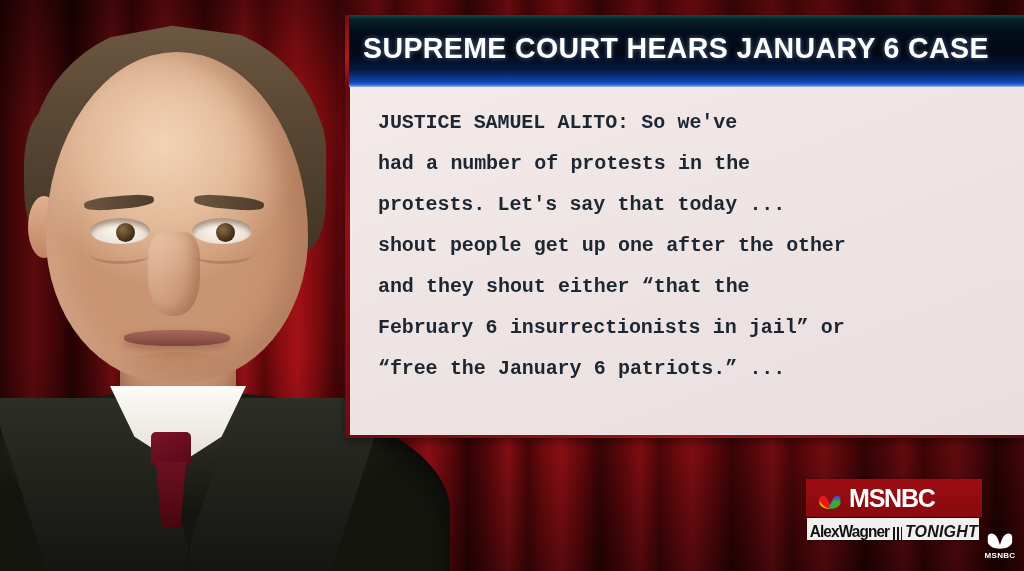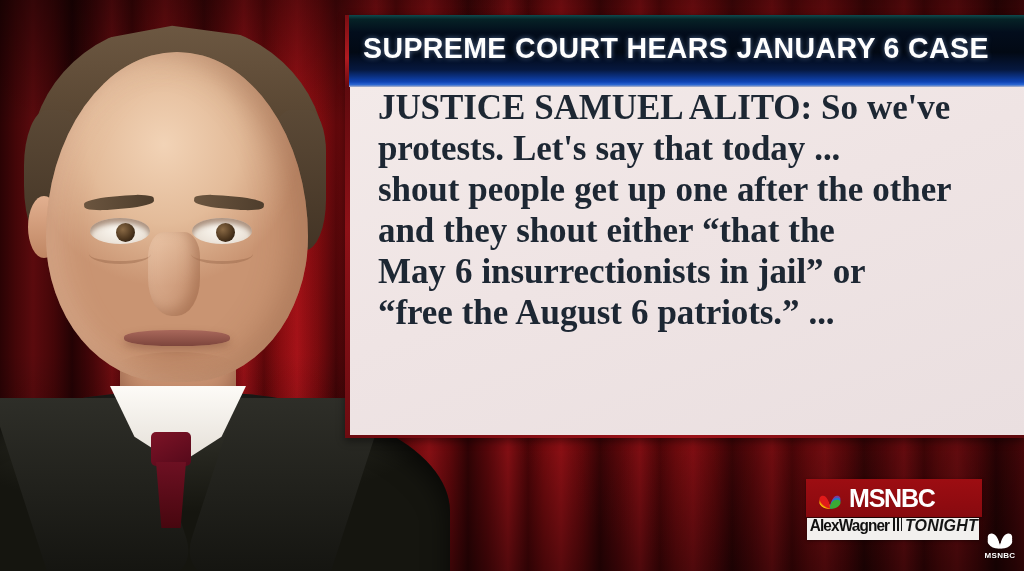"JUSTICE SAMUEL ALITO: So we've" .quote-text { font-family: Liberation Serif, serif -> Liberation Mono, monospace; font-size: 35px -> 20px; top: 0 -> 15px }
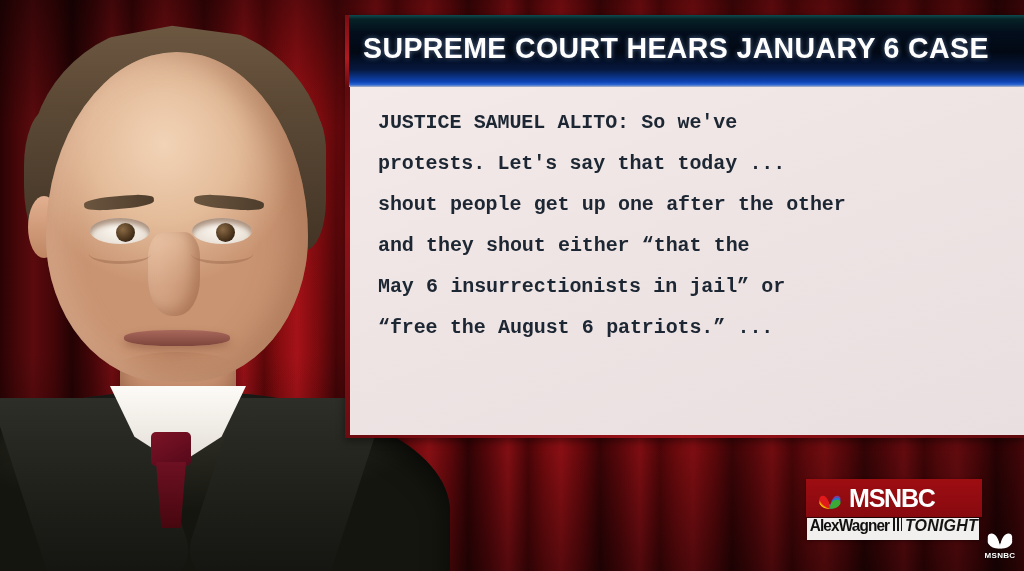"had a number of protests" div { html: none -> <div>had a number of protests in the</div> }
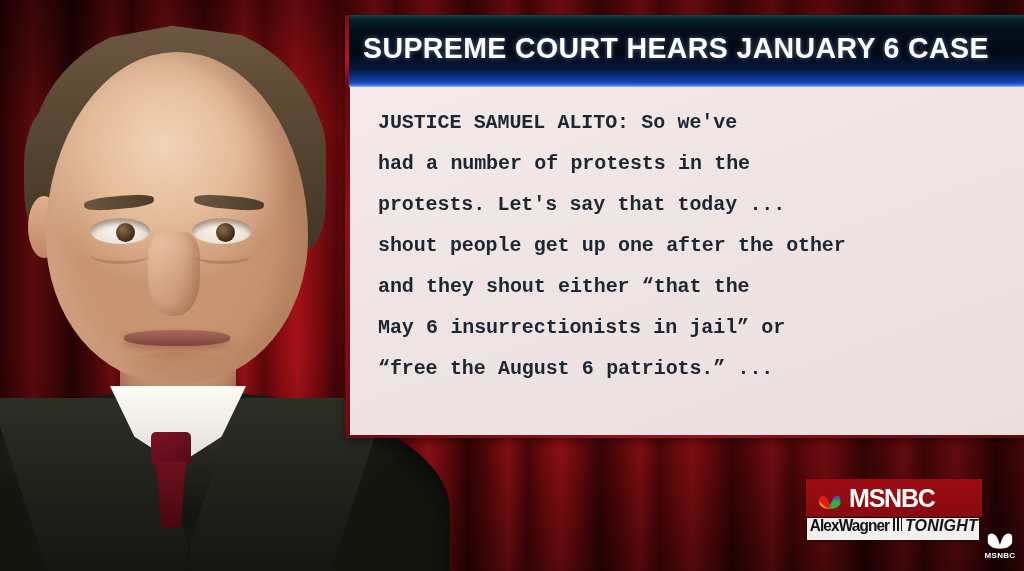"May 6 insurrectionists in jail”" div { text: May -> February }
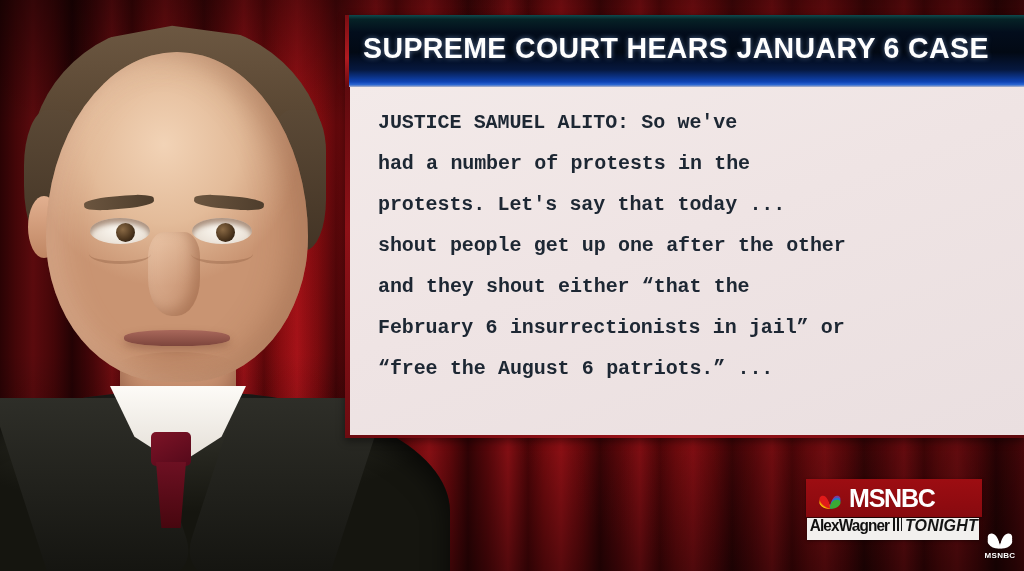"“free the August 6 patriots.”" div { text: August -> January }
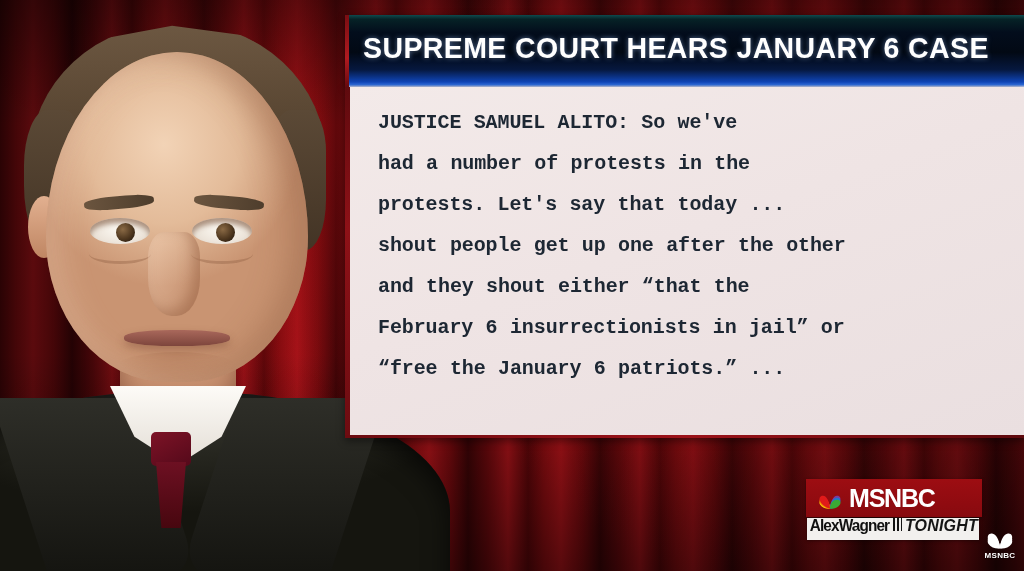"AlexWagner" .logo-whitebar { align-items: flex-start -> flex-end }
